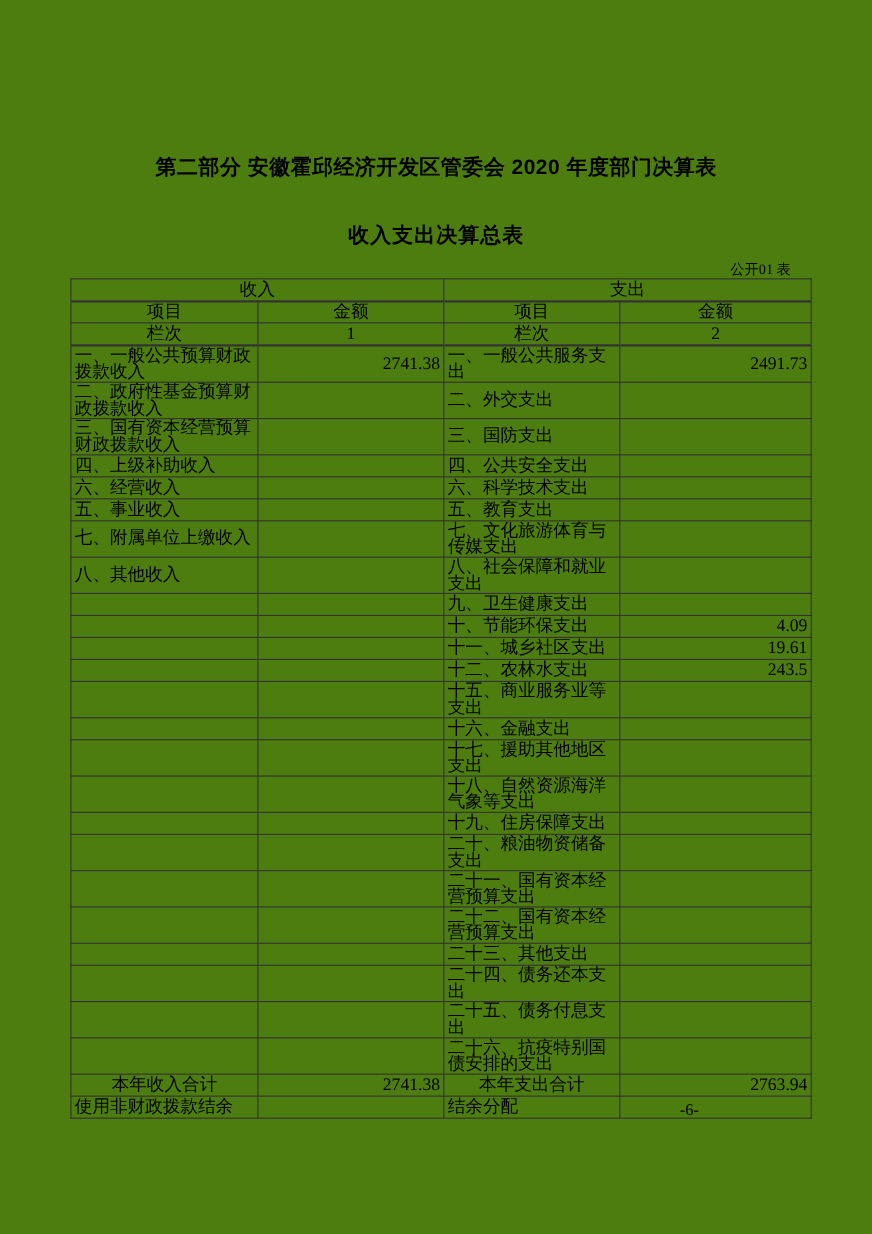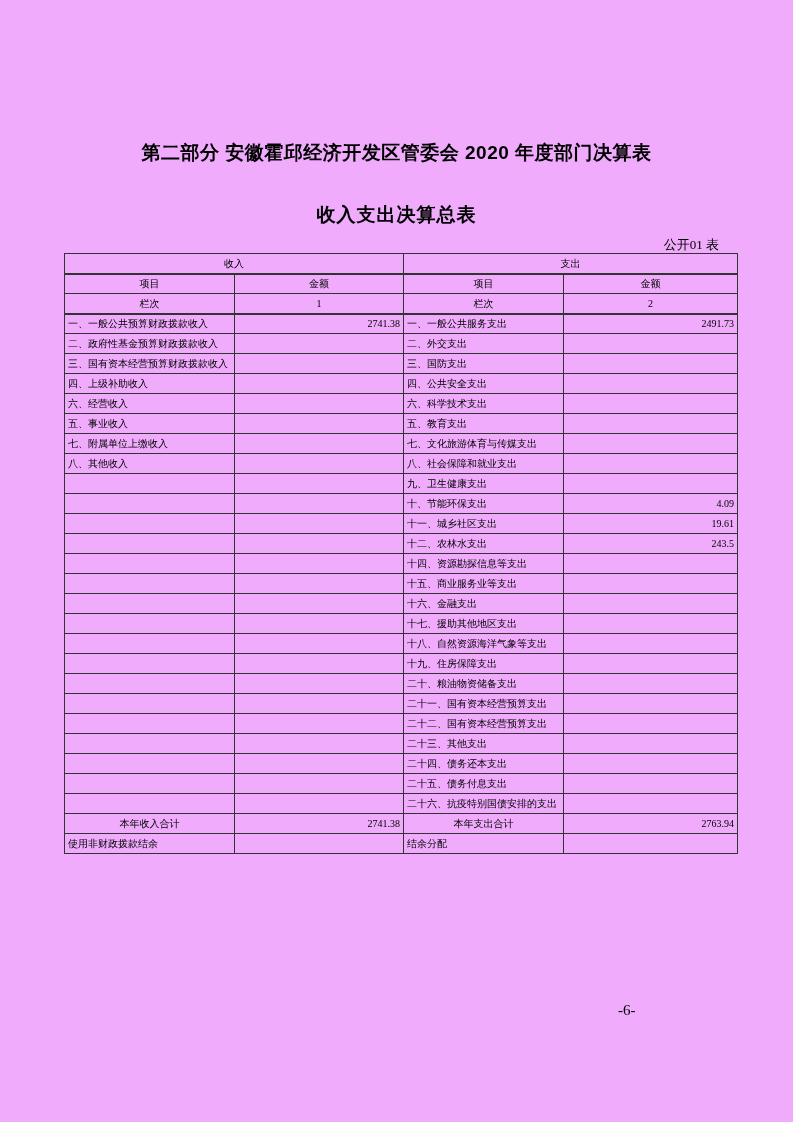"第二部分 安徽霍邱经济开发区管委会 2020 年度部门决算表" .page { background: #f0abfc -> #4d7c0f }
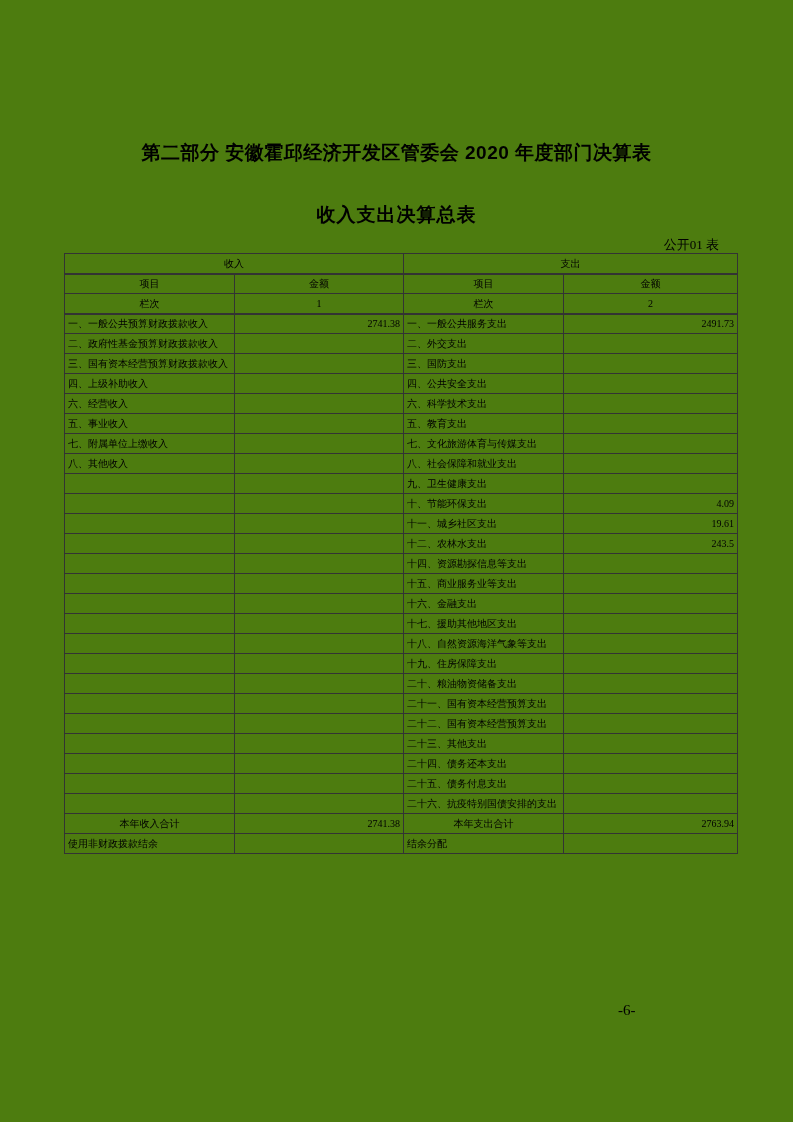"收入" table.budget { font-size: 10px -> 16px }
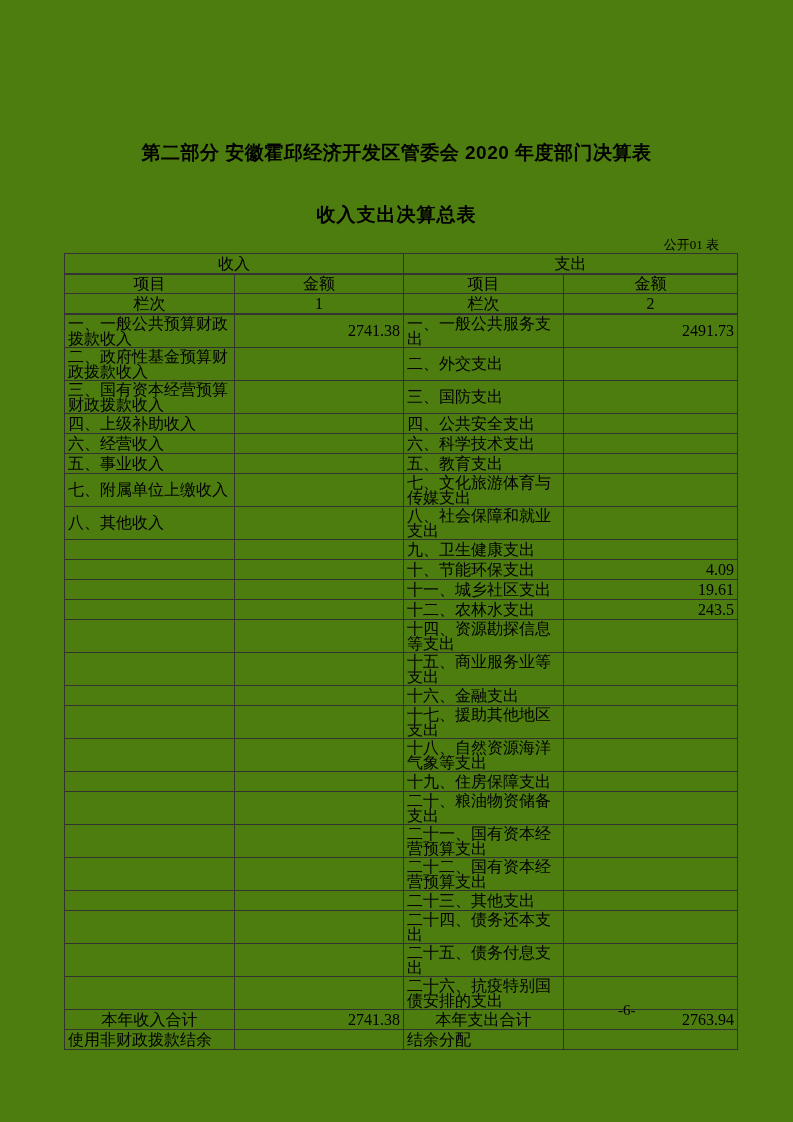"十四、资源勘探信息等支出" tr { html: <tr> <td></td> <td></td> <td>十四、资源勘探信息等支出</td> <td></td> </tr> -> none }
